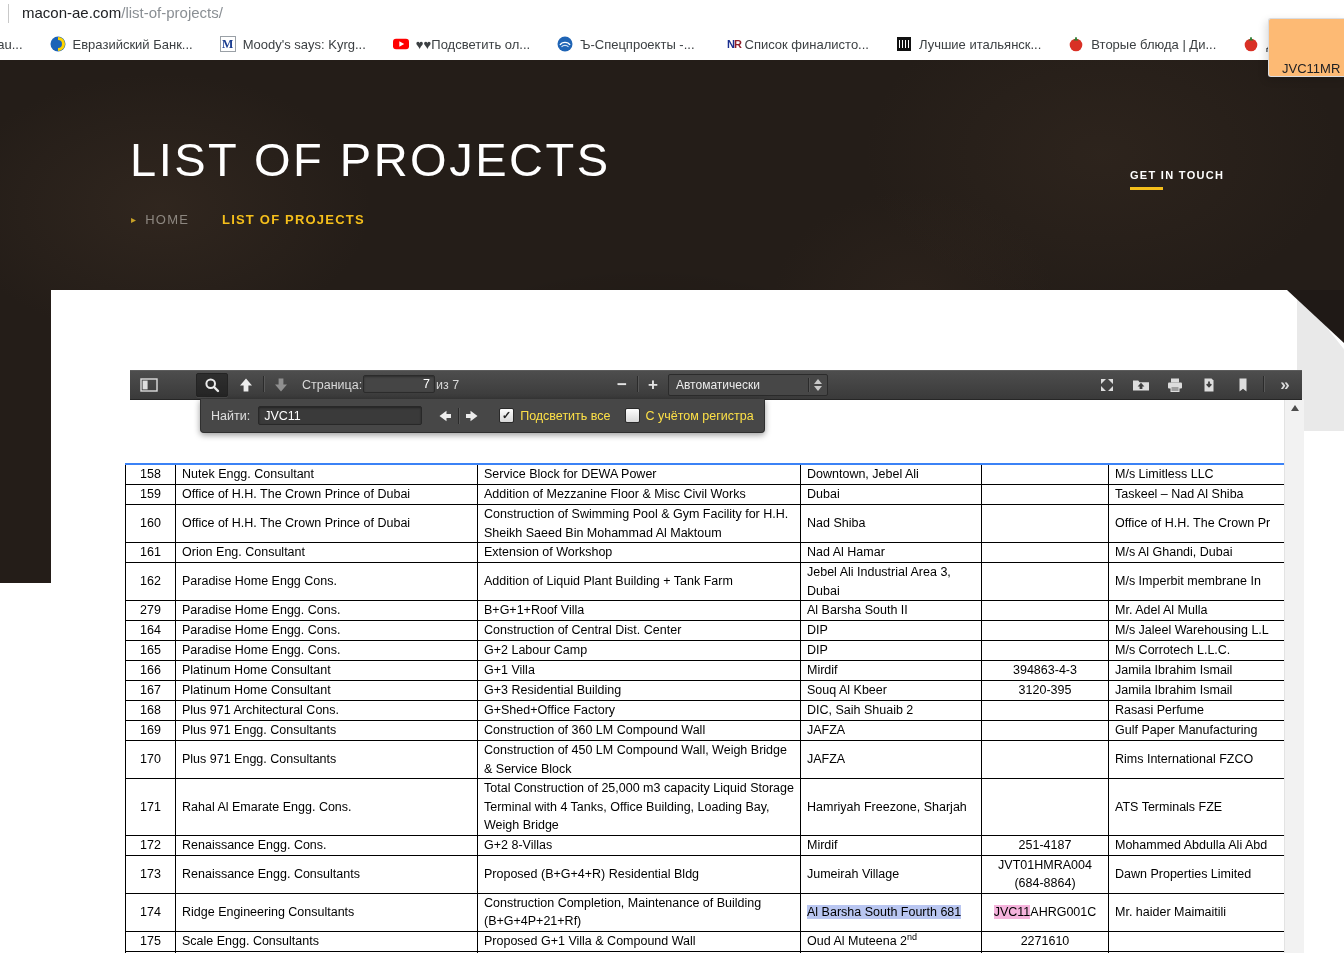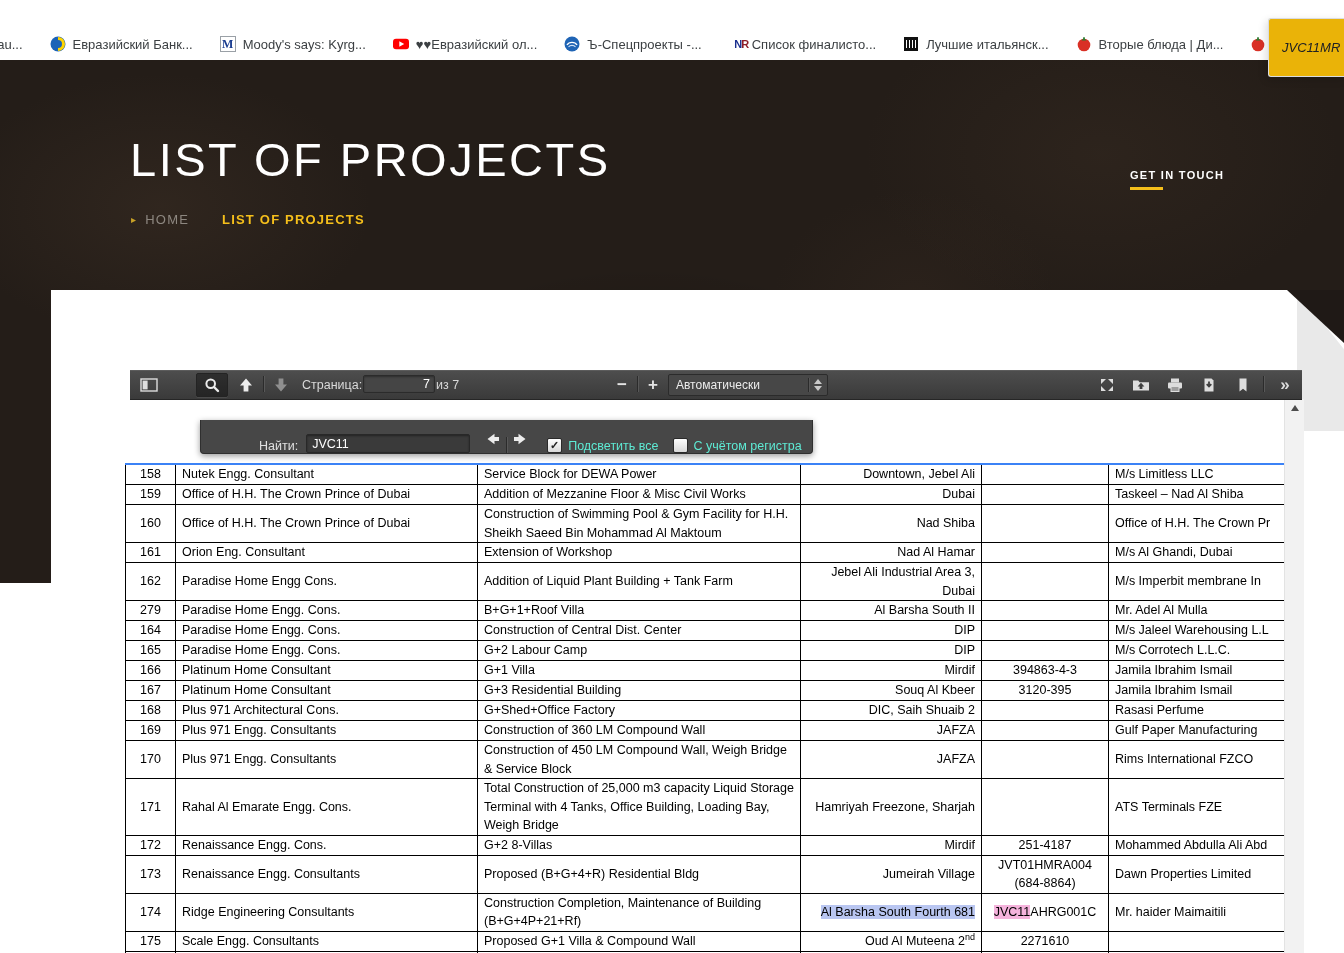"macon-ae.com/list-of-projects/" div.url-row { html: none -> <div> <div></div> <div> <span>macon-ae.com</span><span>/list-of-projects/</span> </div> </div> }
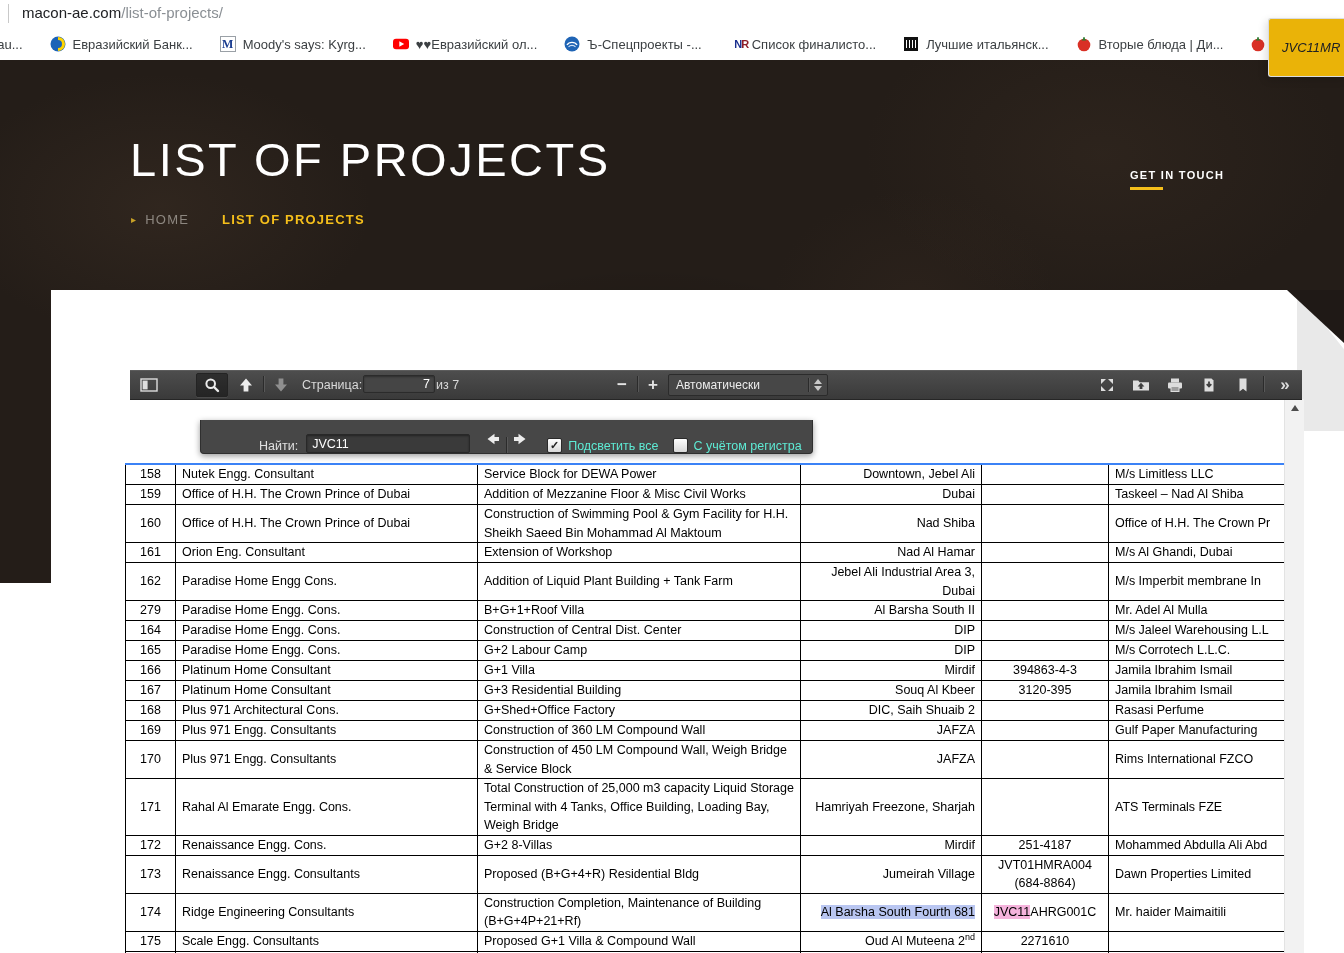"♥♥Евразийский ол..." span.bl { text: Евразийский -> Подсветить }
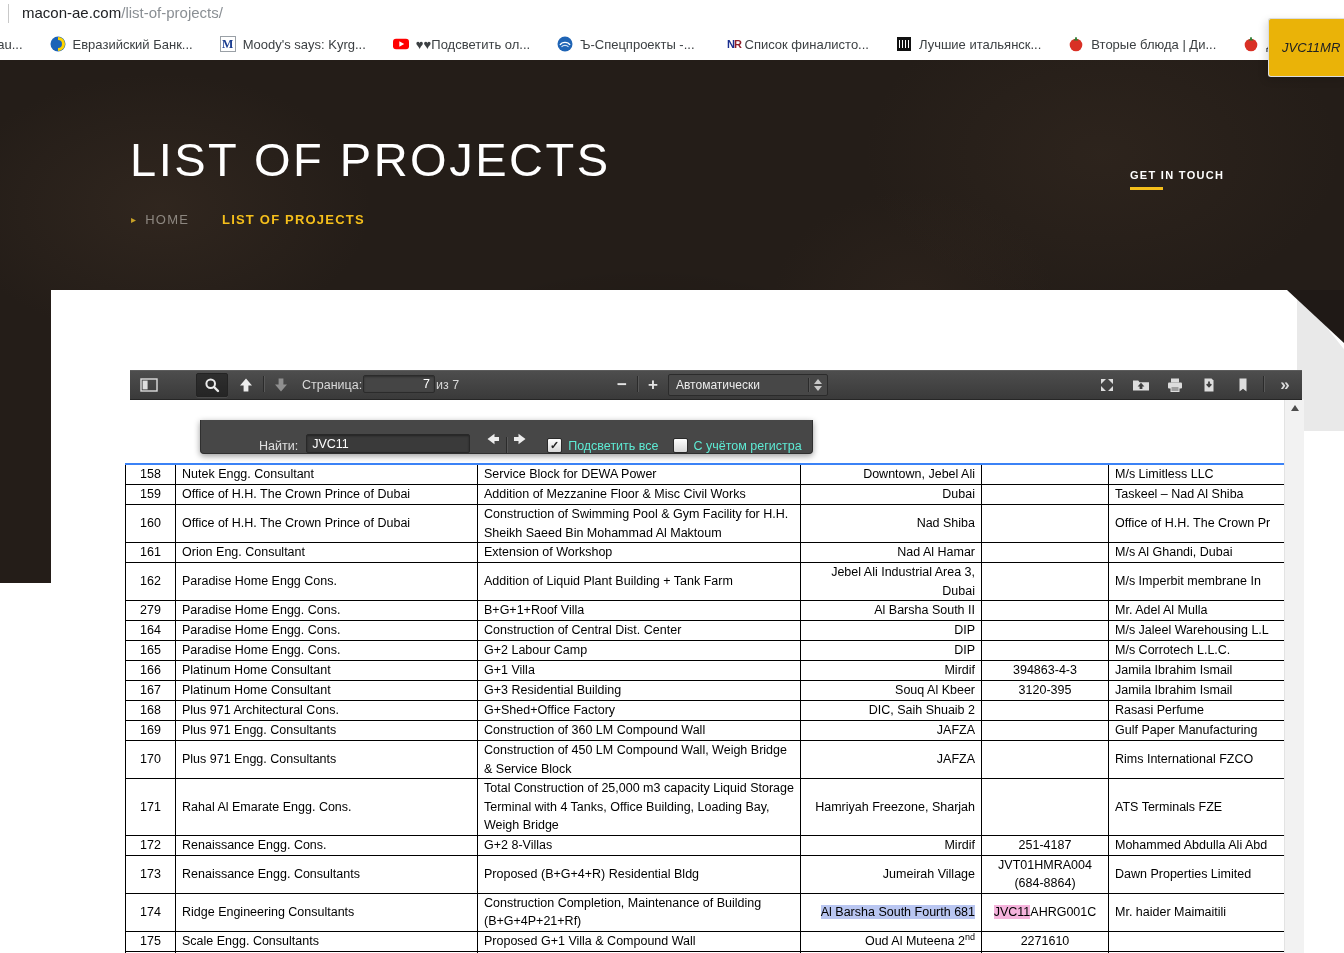"JVC11MR" .suggestion-popup { align-items: center -> flex-end; background: #eab308 -> #fdba74; font-style: italic -> none }
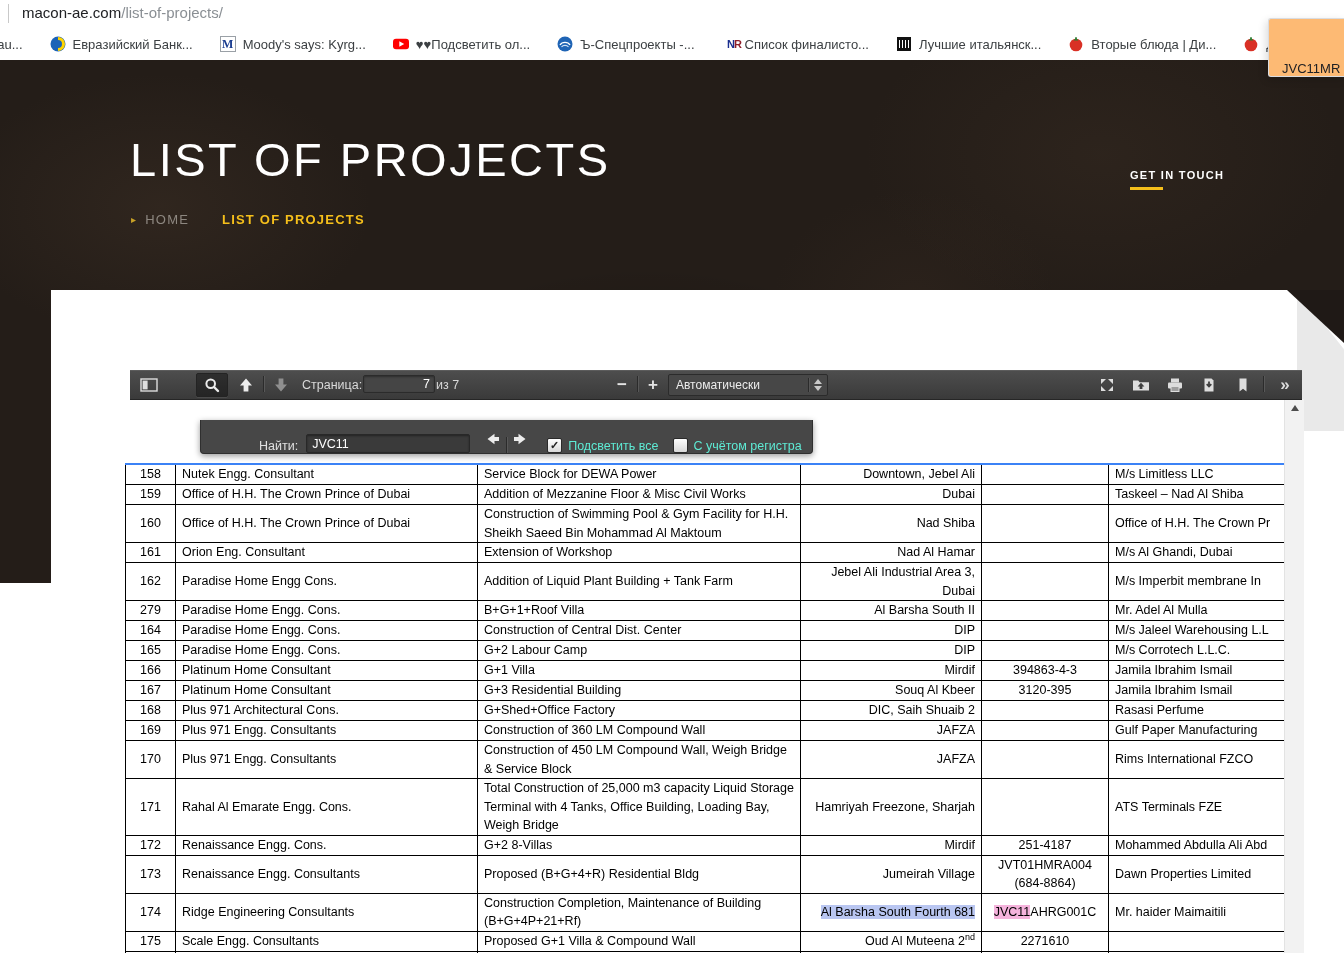"Найти:" .findbar { align-items: flex-end -> center; padding-left: 48px -> none; top: 420px -> 399px }
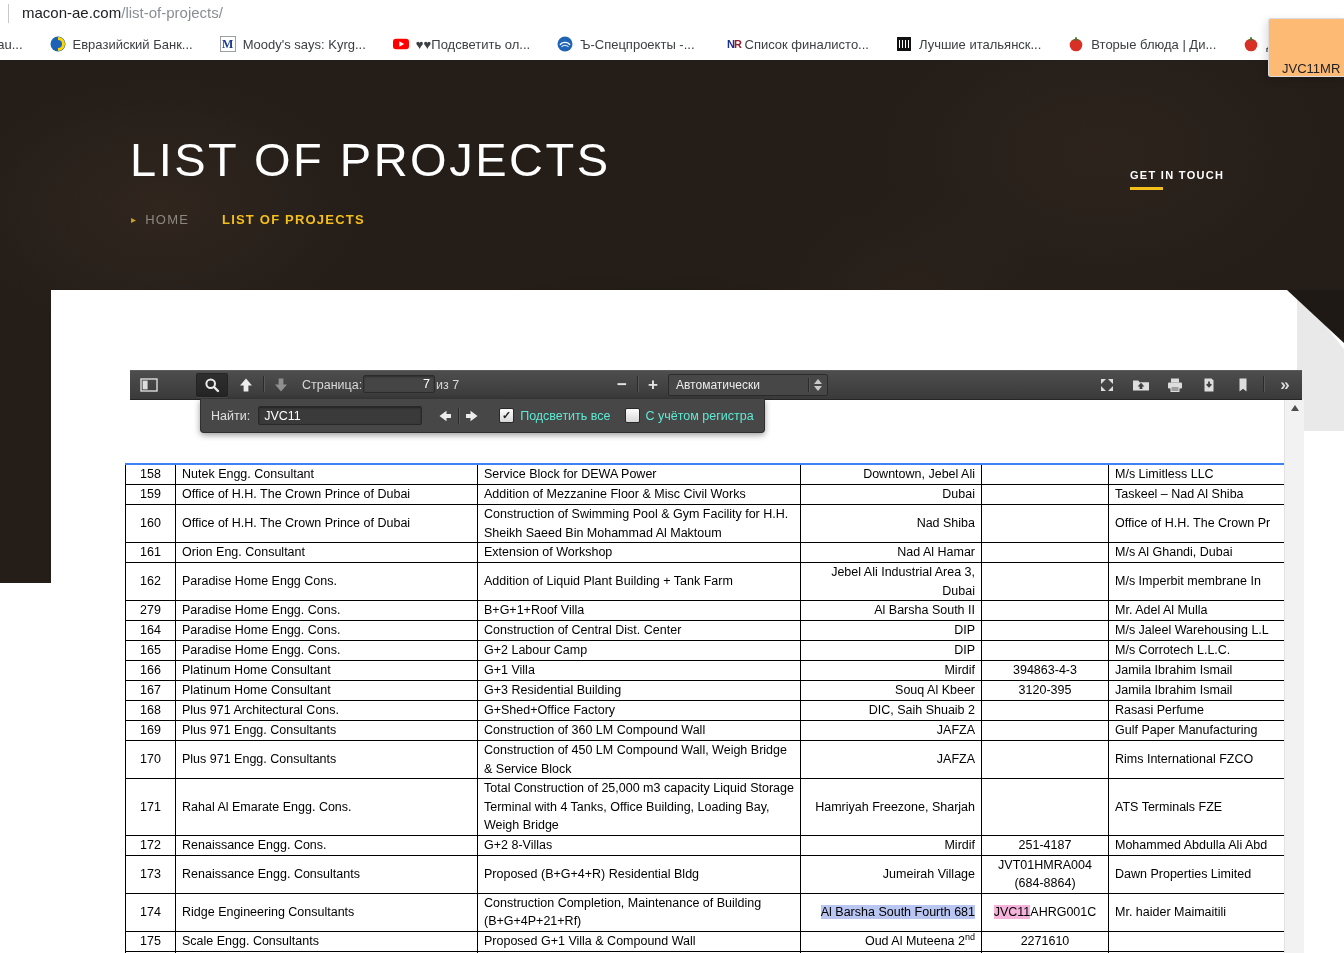"Подсветить все" .fcl { color: #5eead4 -> #fde047 }
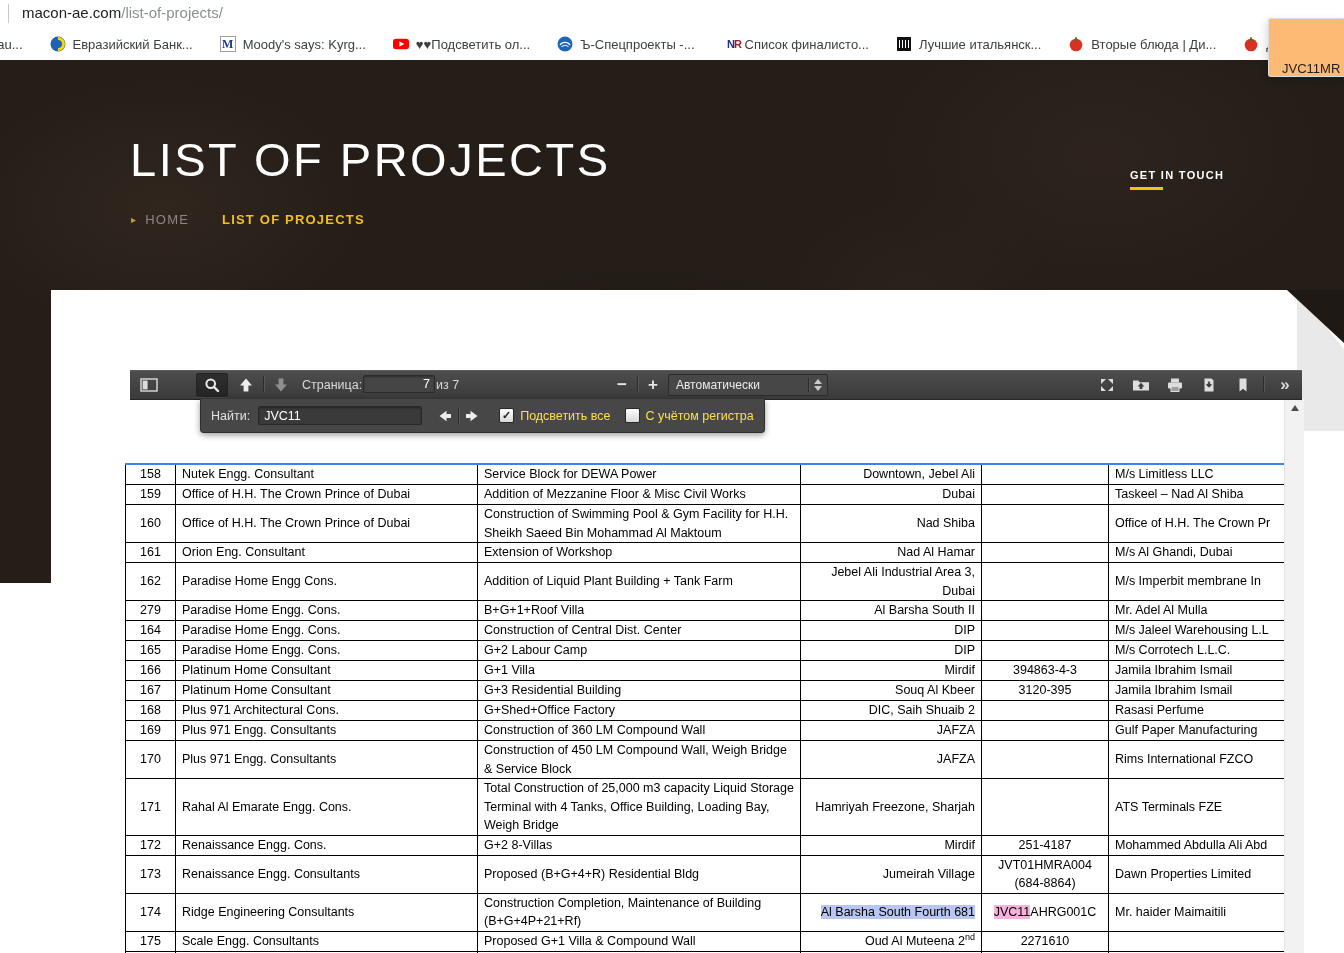"Downtown, Jebel Ali" td.c3 { text-align: right -> left }
